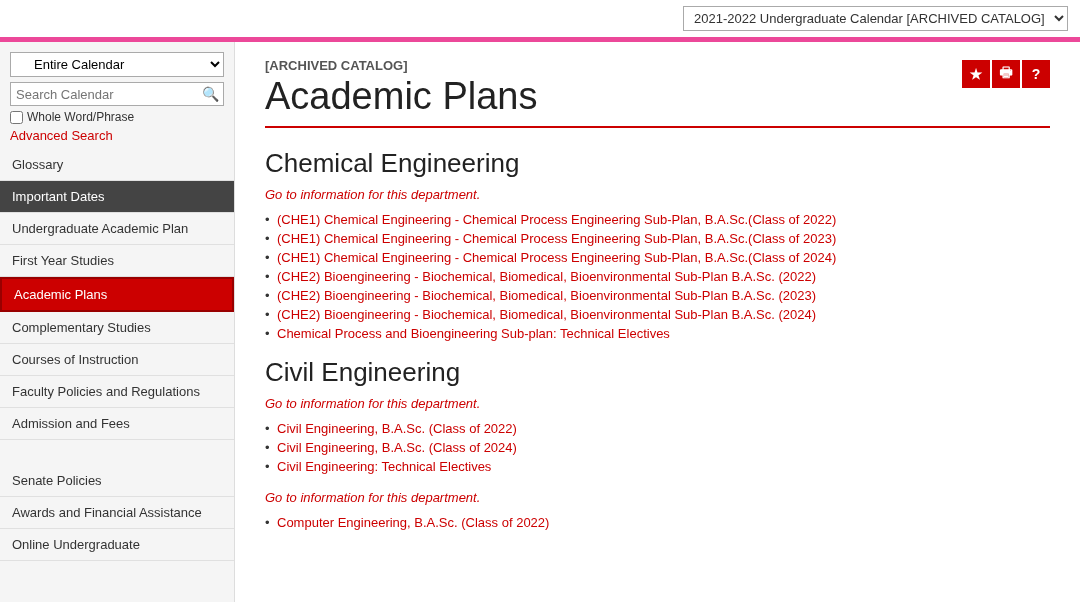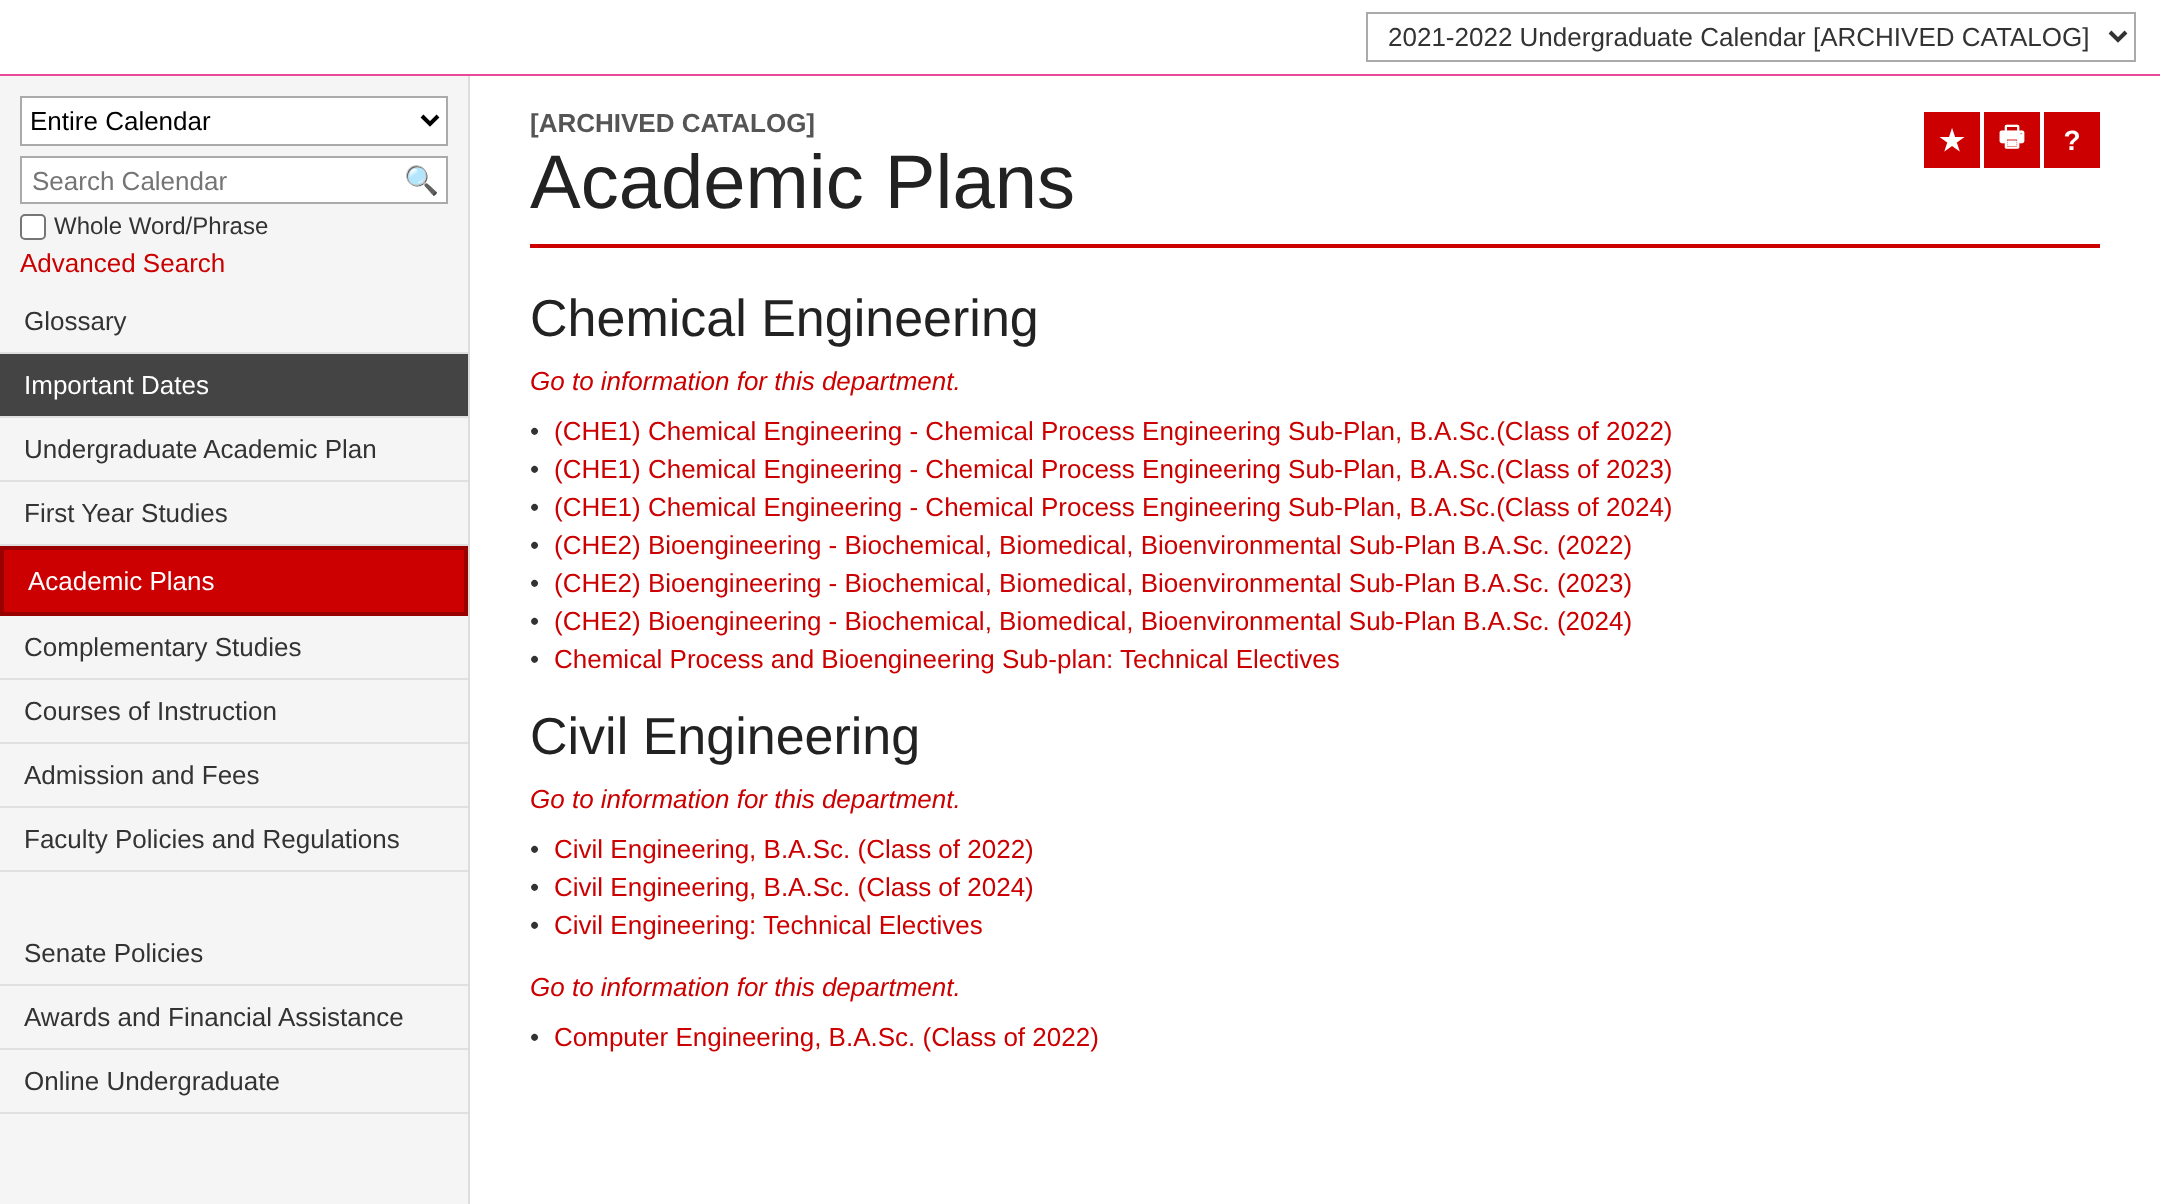"2021-2022 Undergraduate Calendar" .top-bar { border-bottom: 1px solid #ec4899 -> 5px solid #ec4899 }
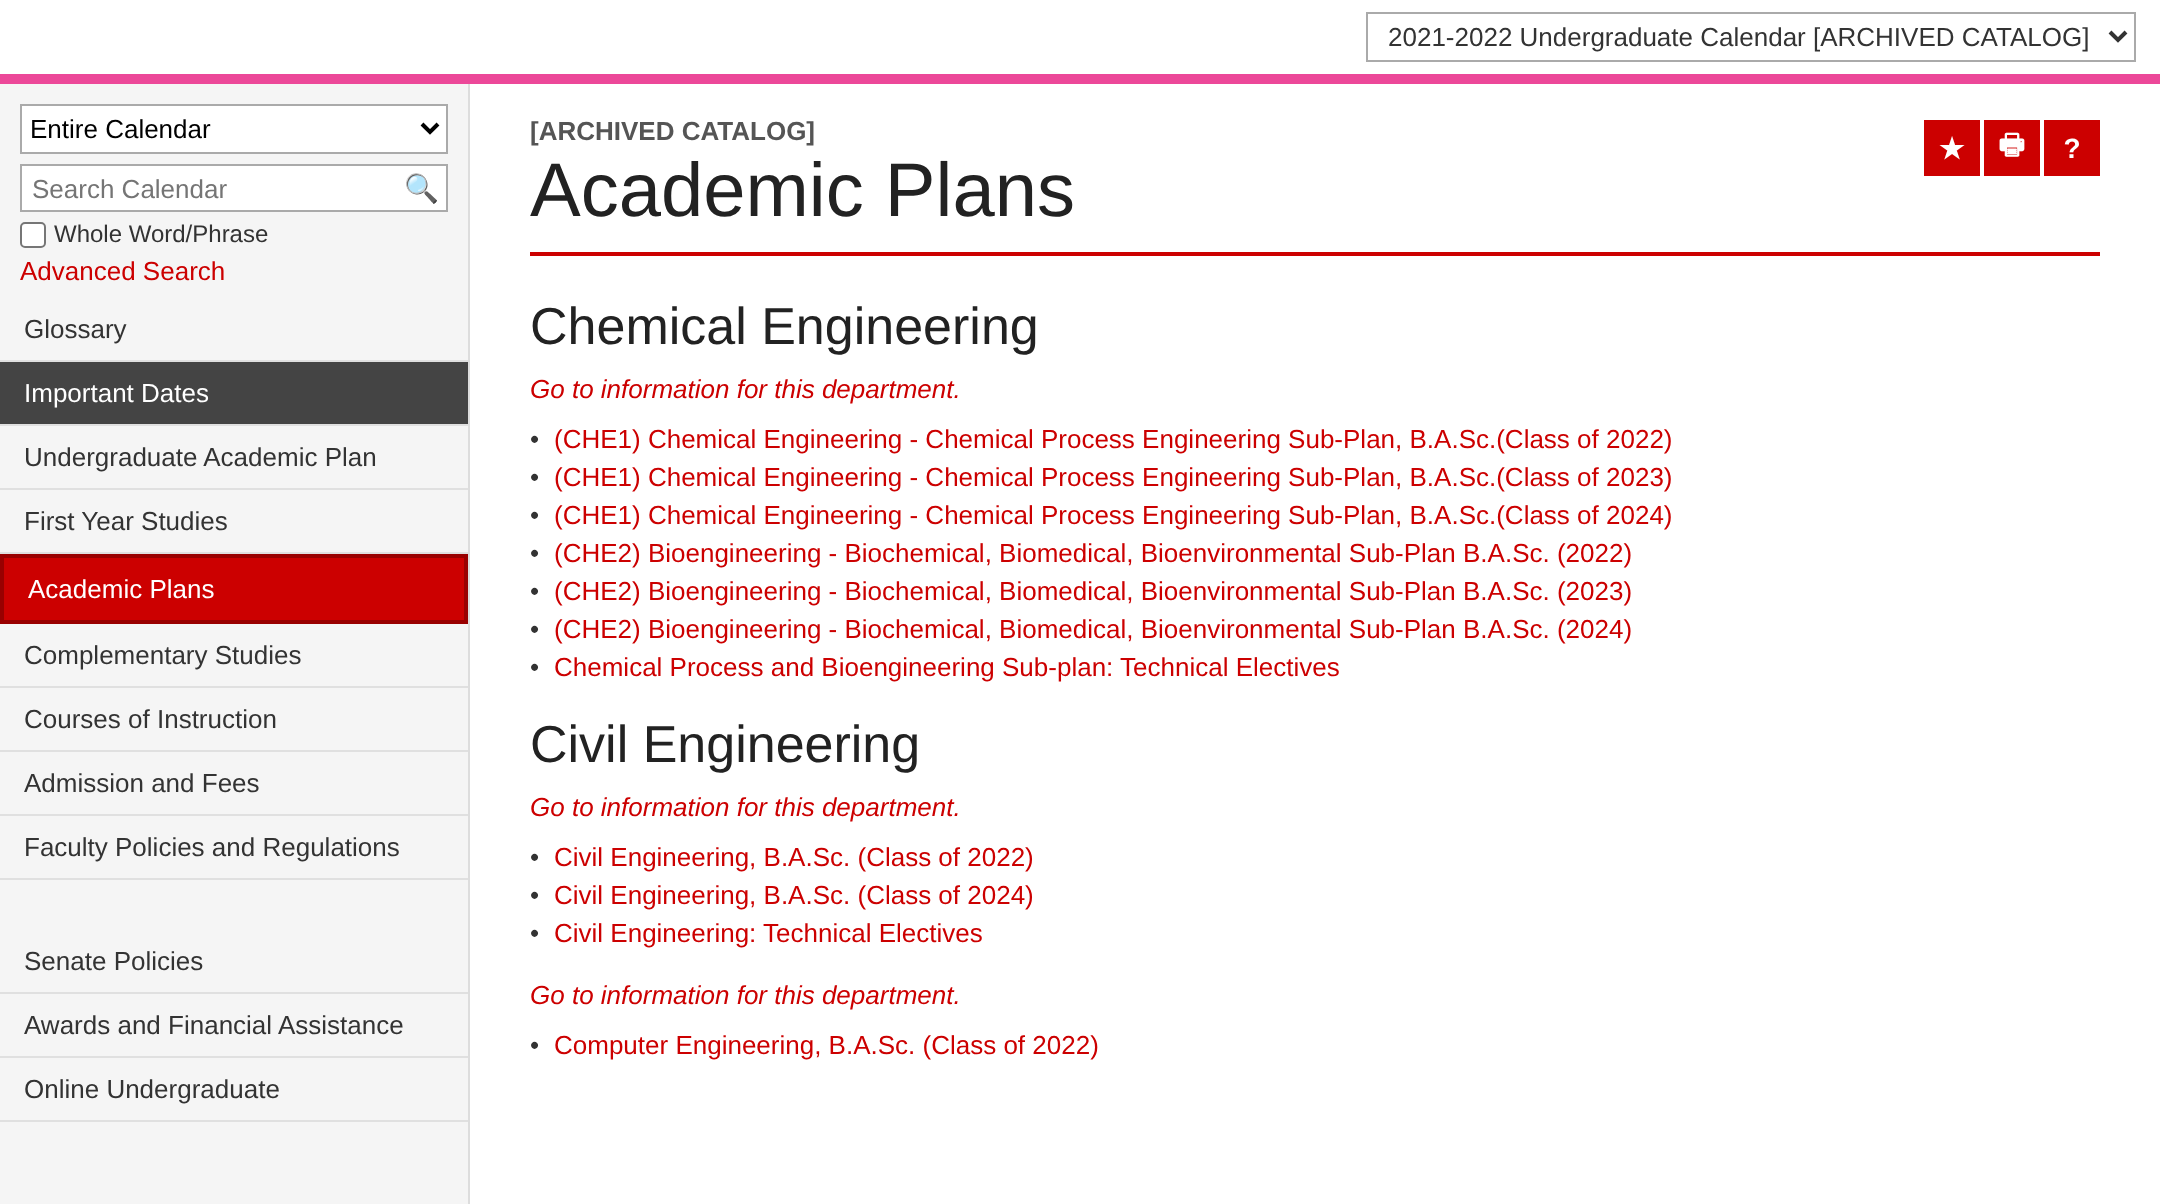"Entire Calendar" .scope-select { padding: 3px 0 -> 3px 19px }
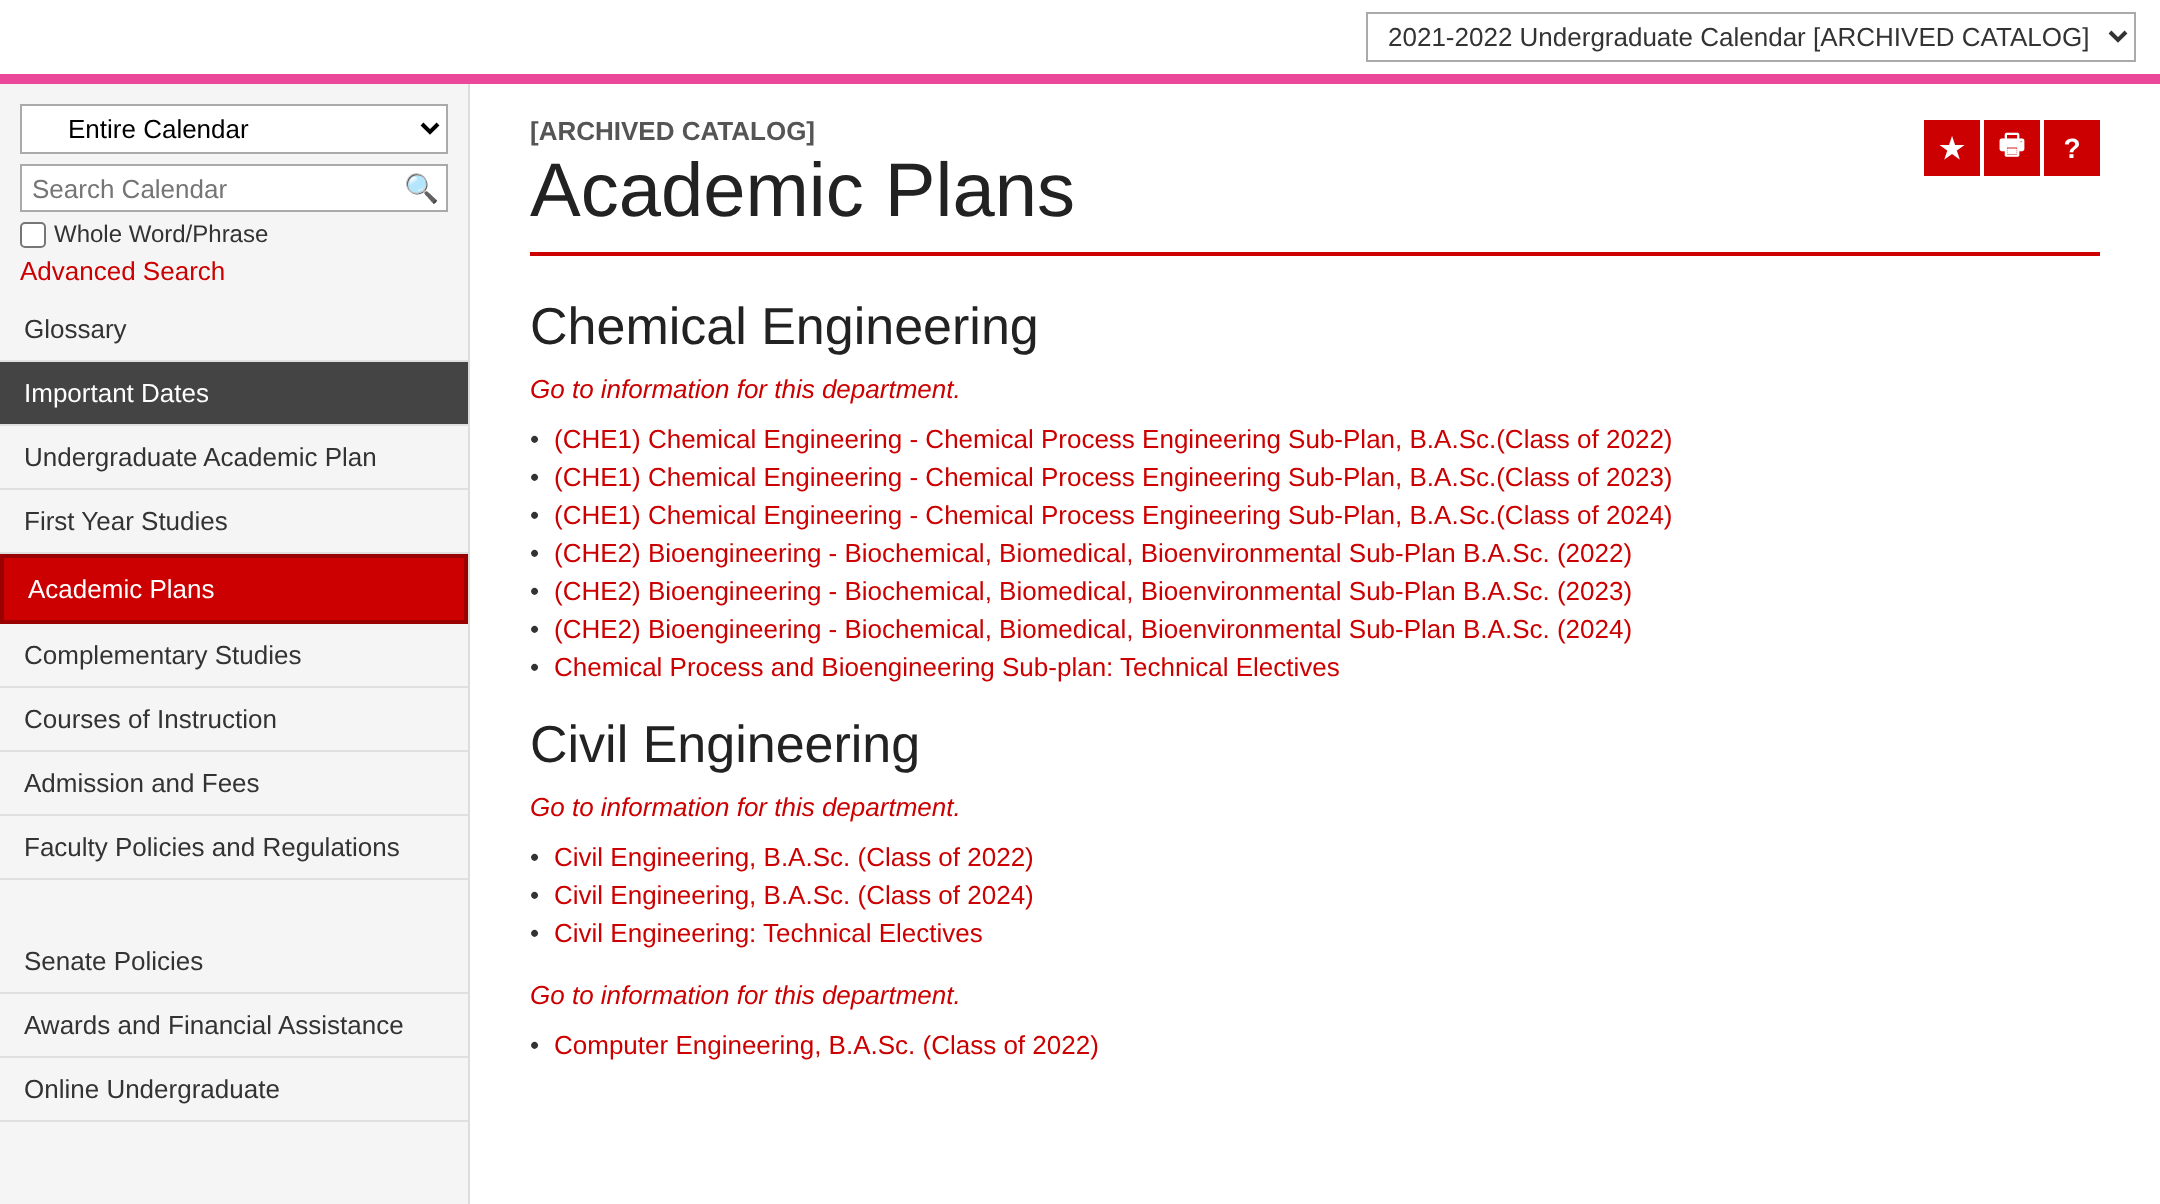"Admission and Fees" div { order: before "Faculty Policies and Regulations" -> after "Faculty Policies and Regulations" }
